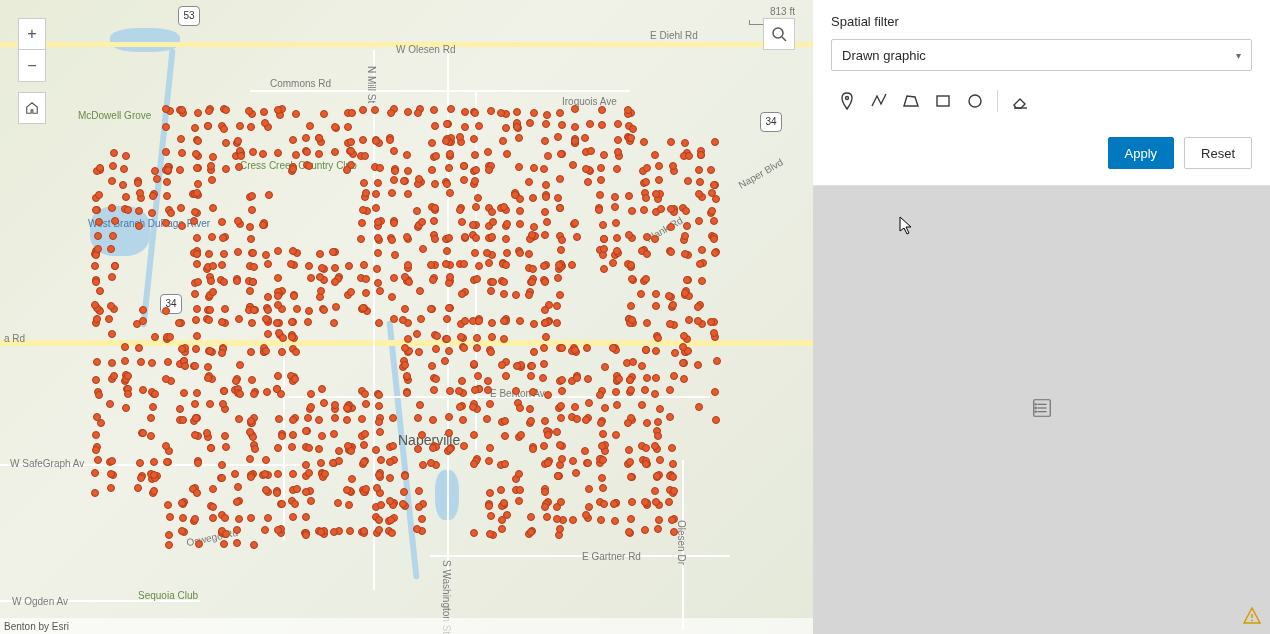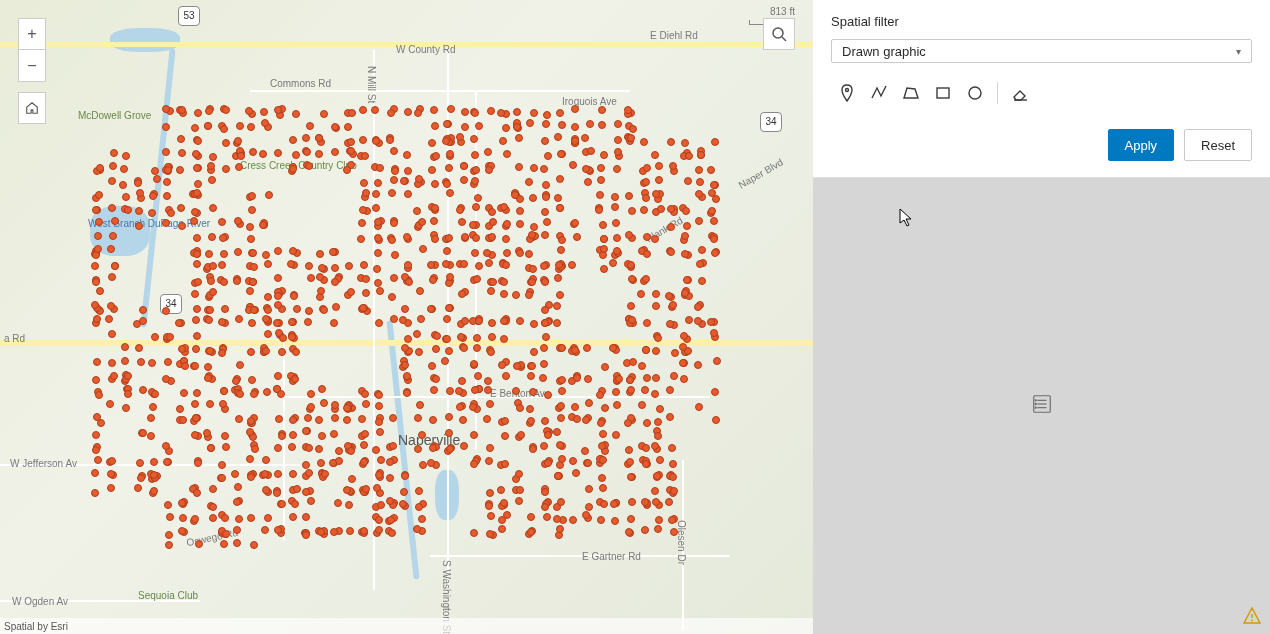"W County Rd" span.road-label { text: County -> Olesen }
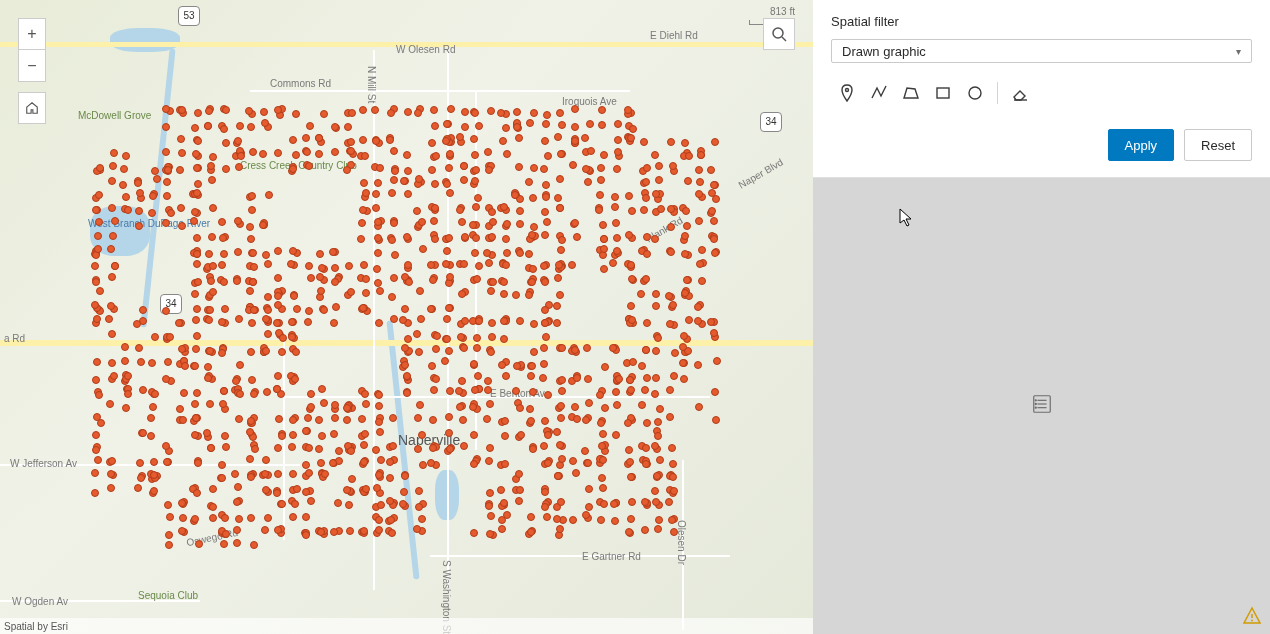"Drawn graphic" .select { height: 24px -> 32px }
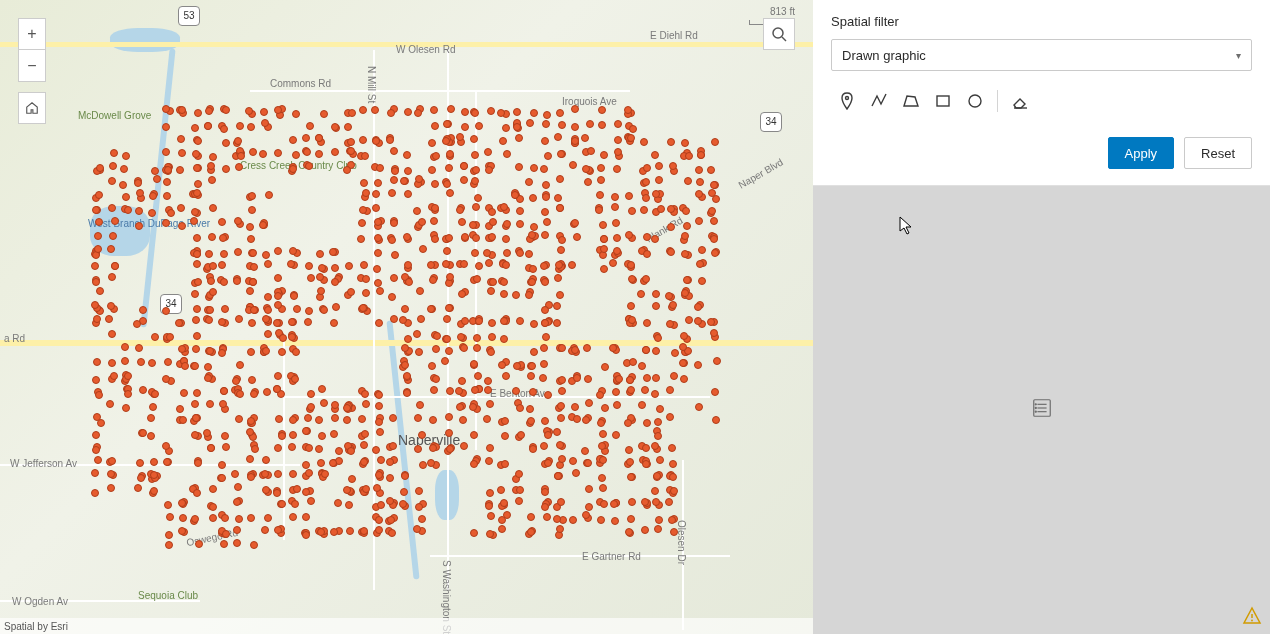"W Jefferson Av" span.road-label { text: Jefferson -> SafeGraph }
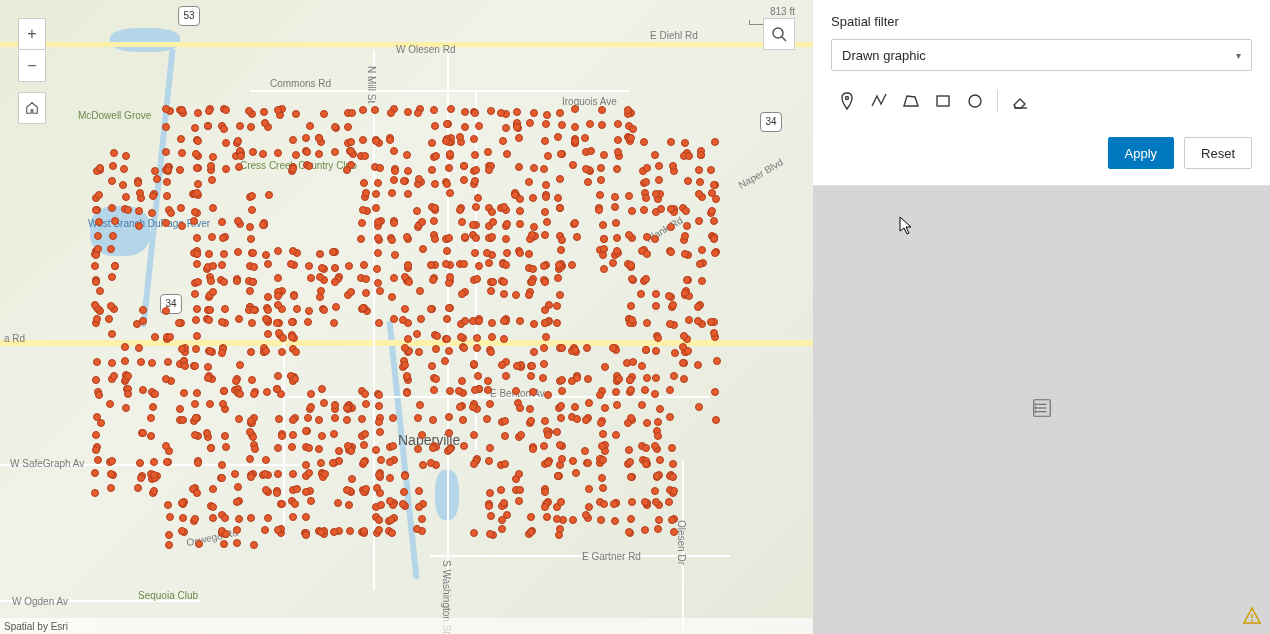"Spatial by Esri" span { text: Spatial -> Benton }
